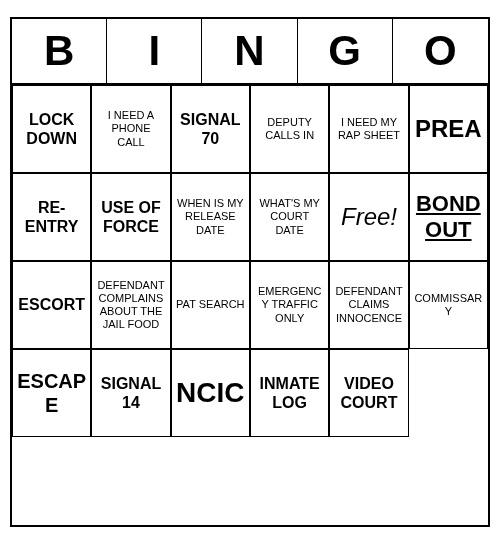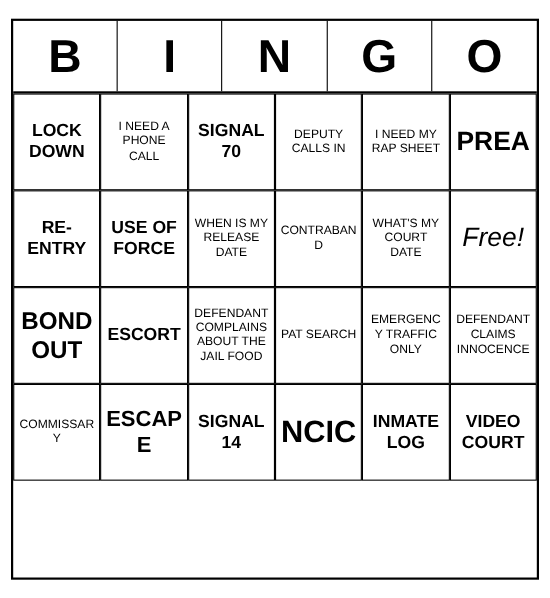"CONTRABAND" div.bingo-cell { html: <div>CONTRABAND</div> -> none }
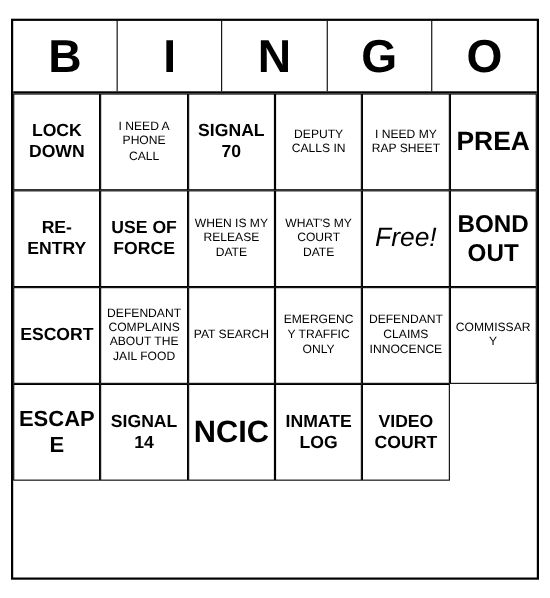"BOND OUT" .bingo-cell.bond-out { text-decoration: none -> underline }
